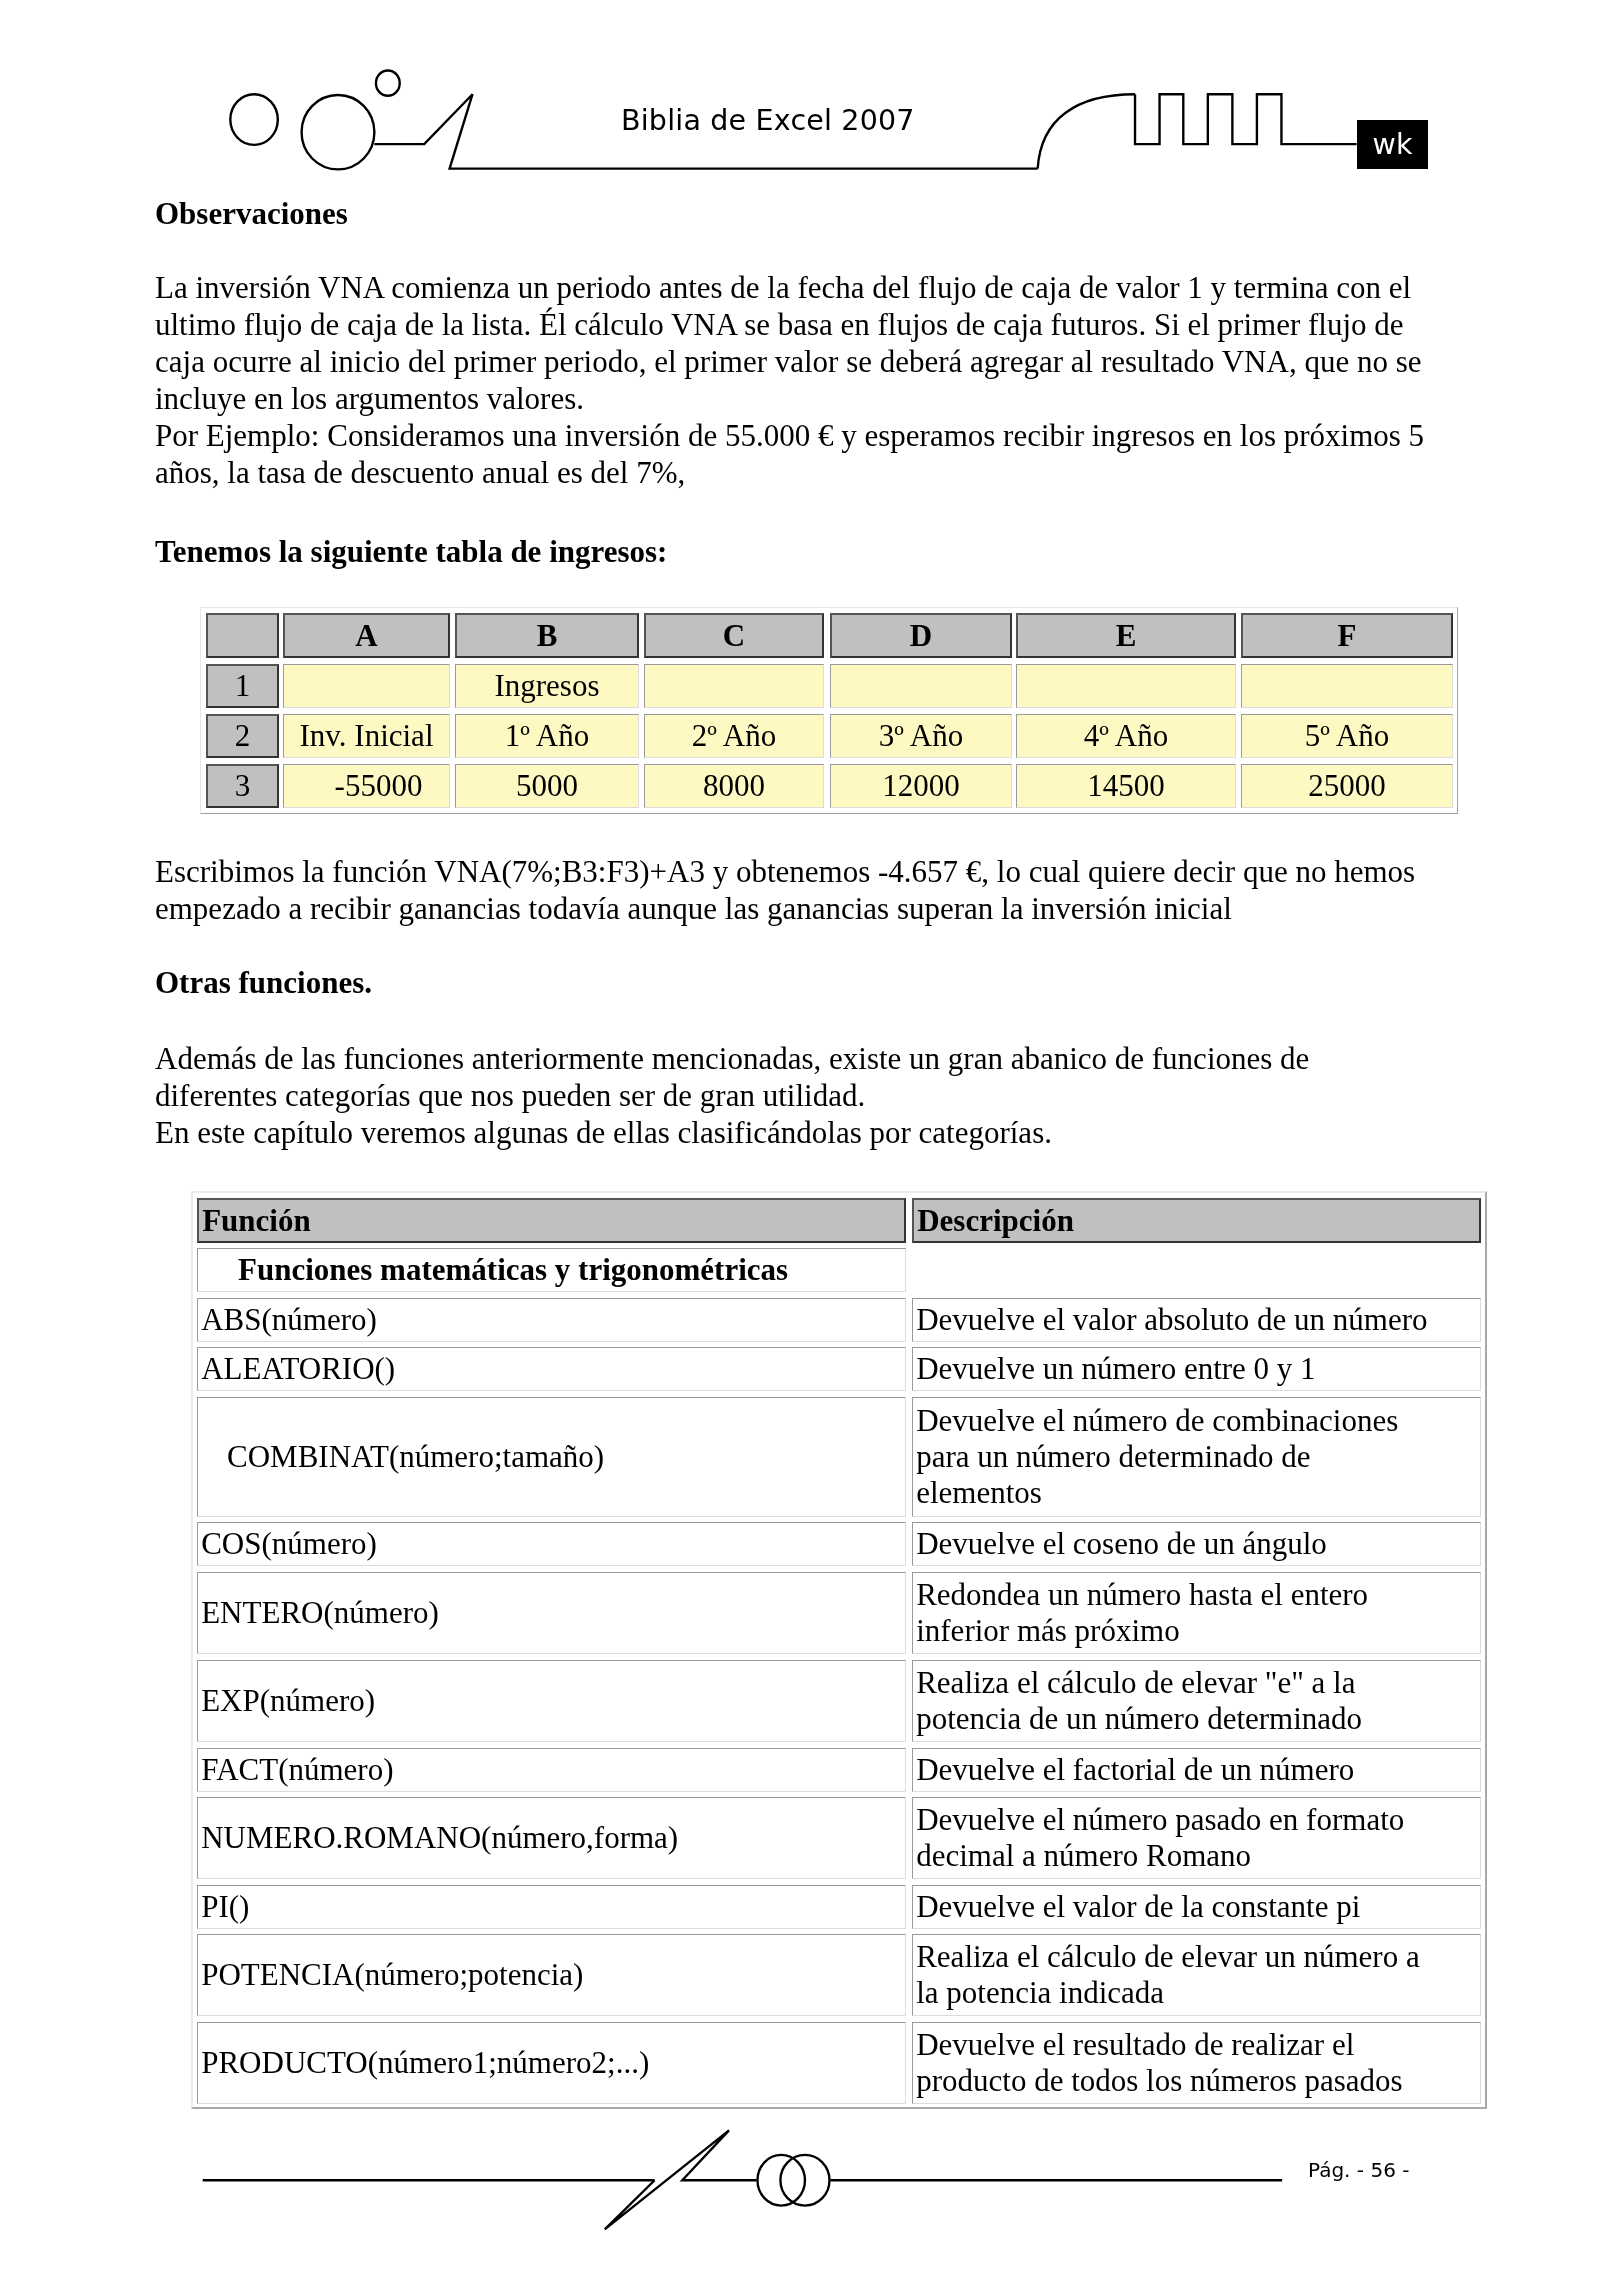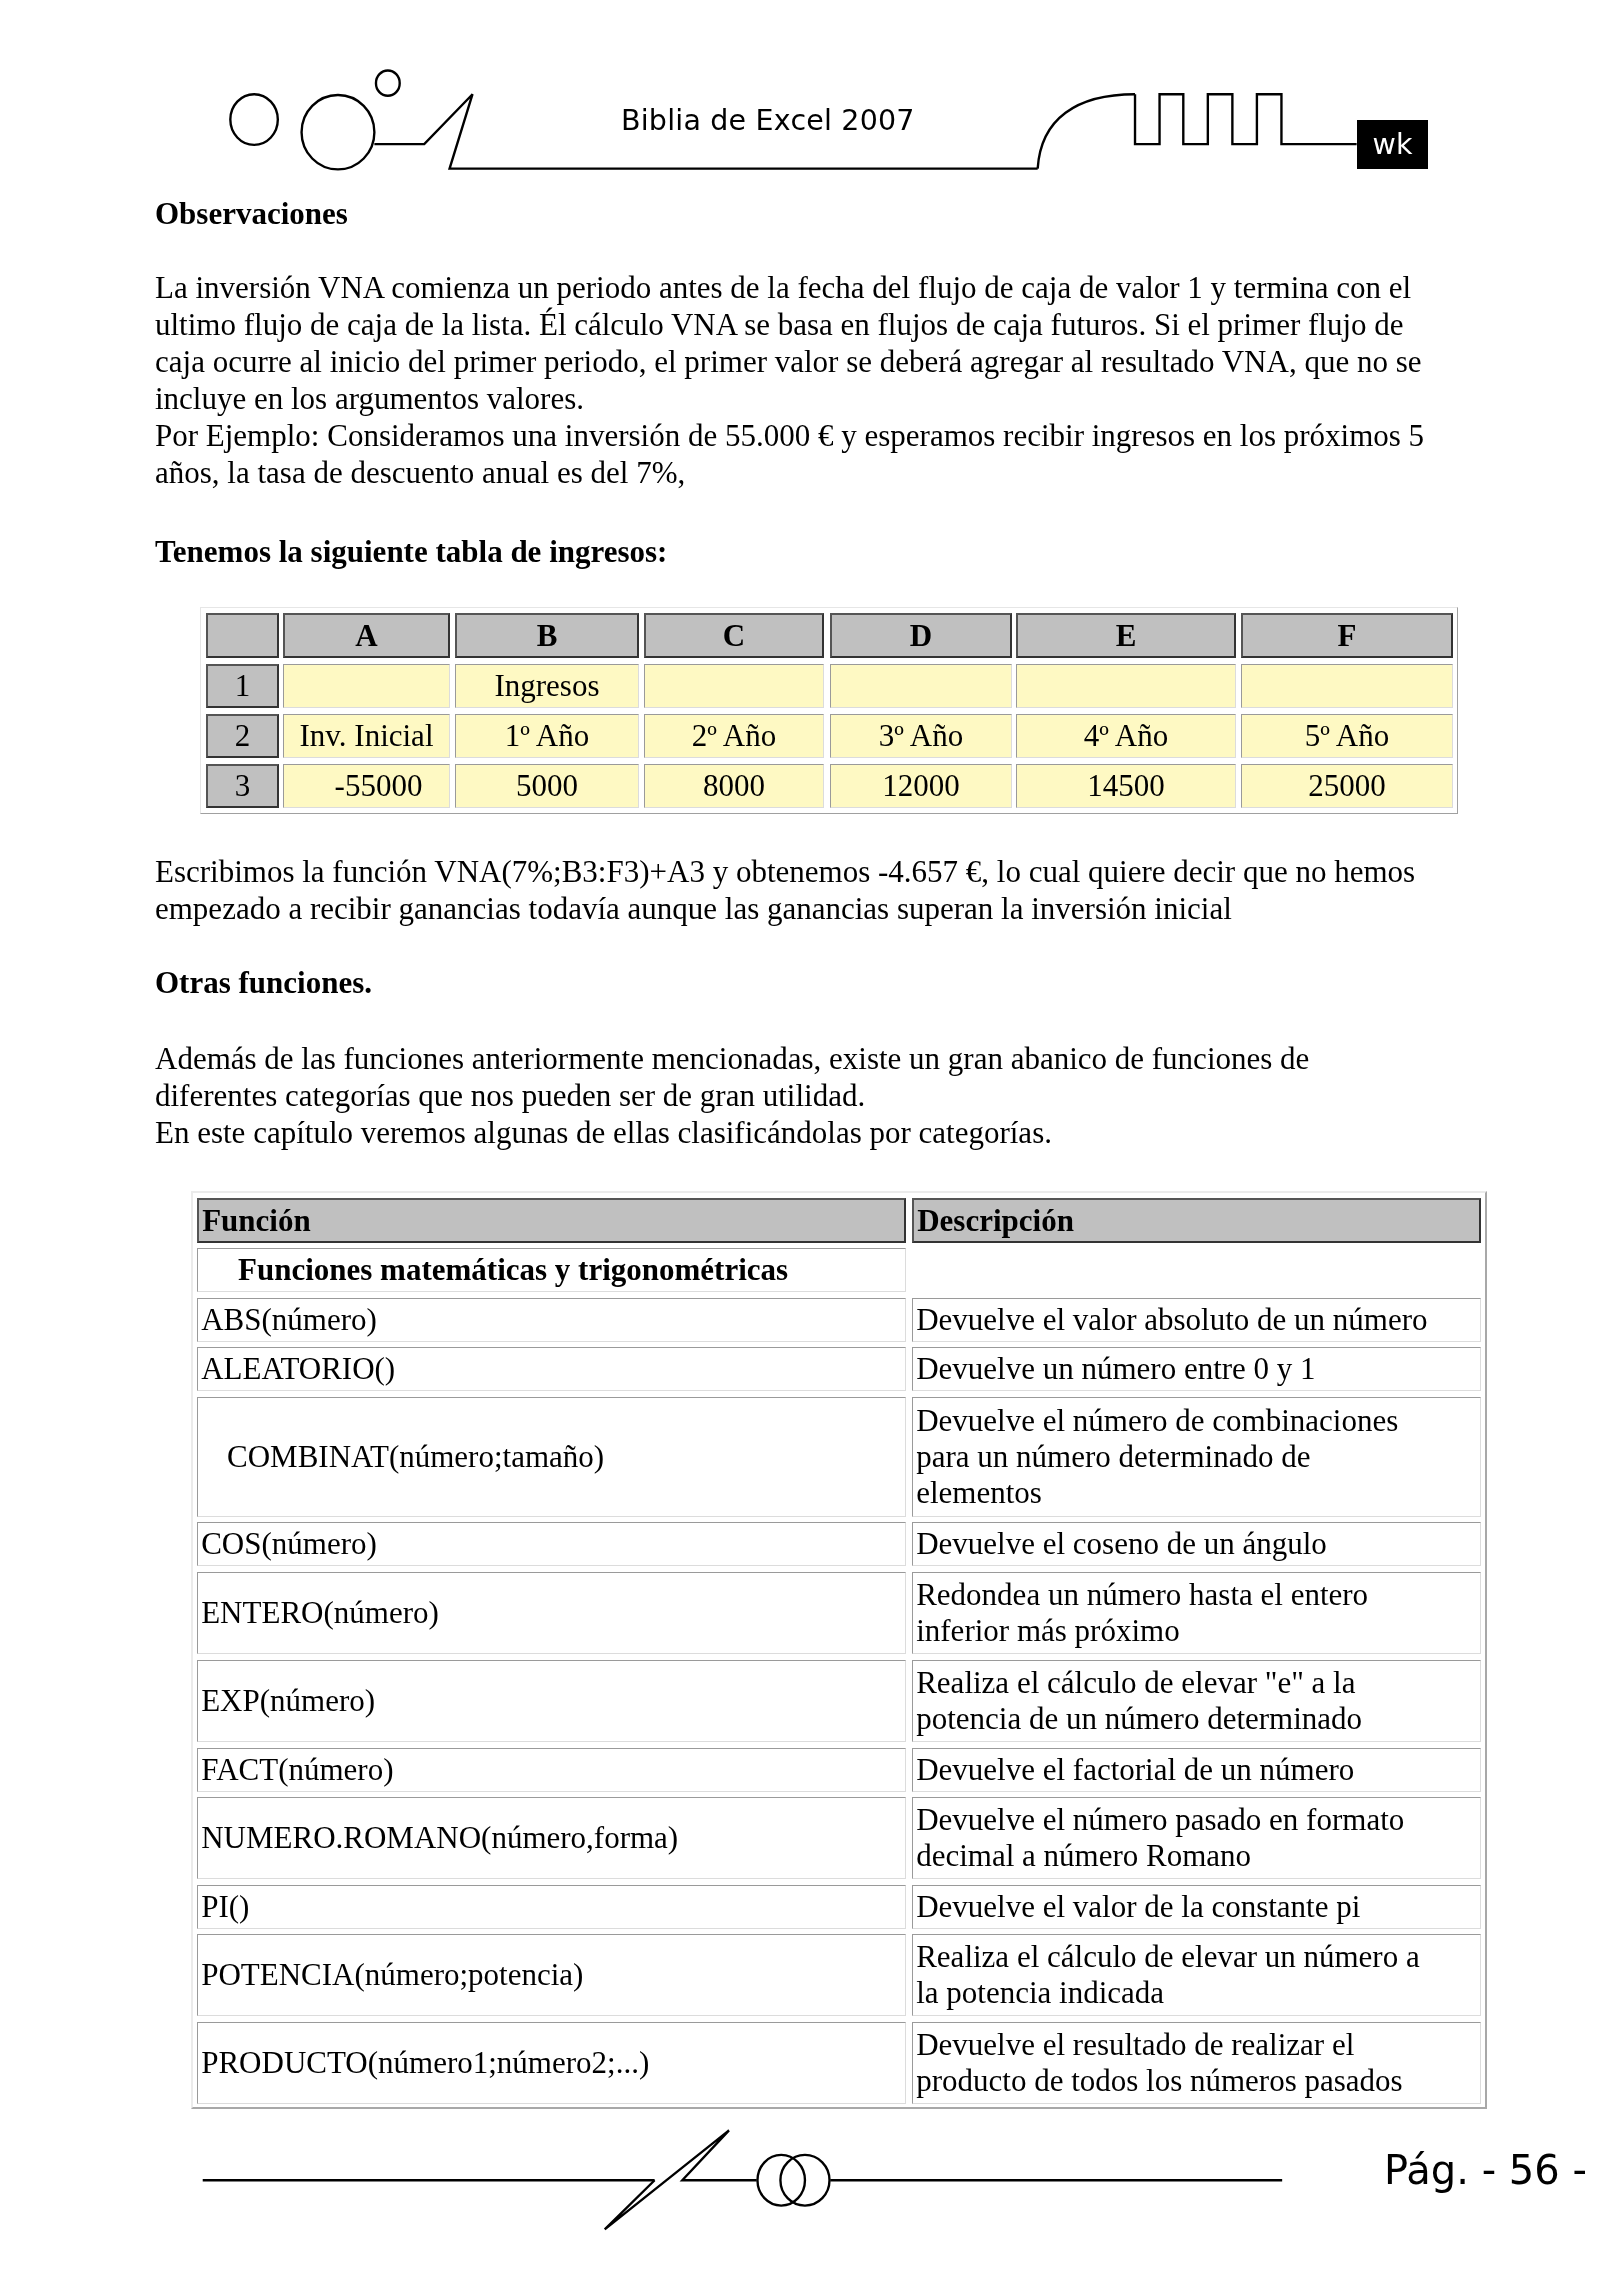"Pág. - 56 -" .pg { font-size: 40px -> 20px; left: 1384px -> 1308px }
